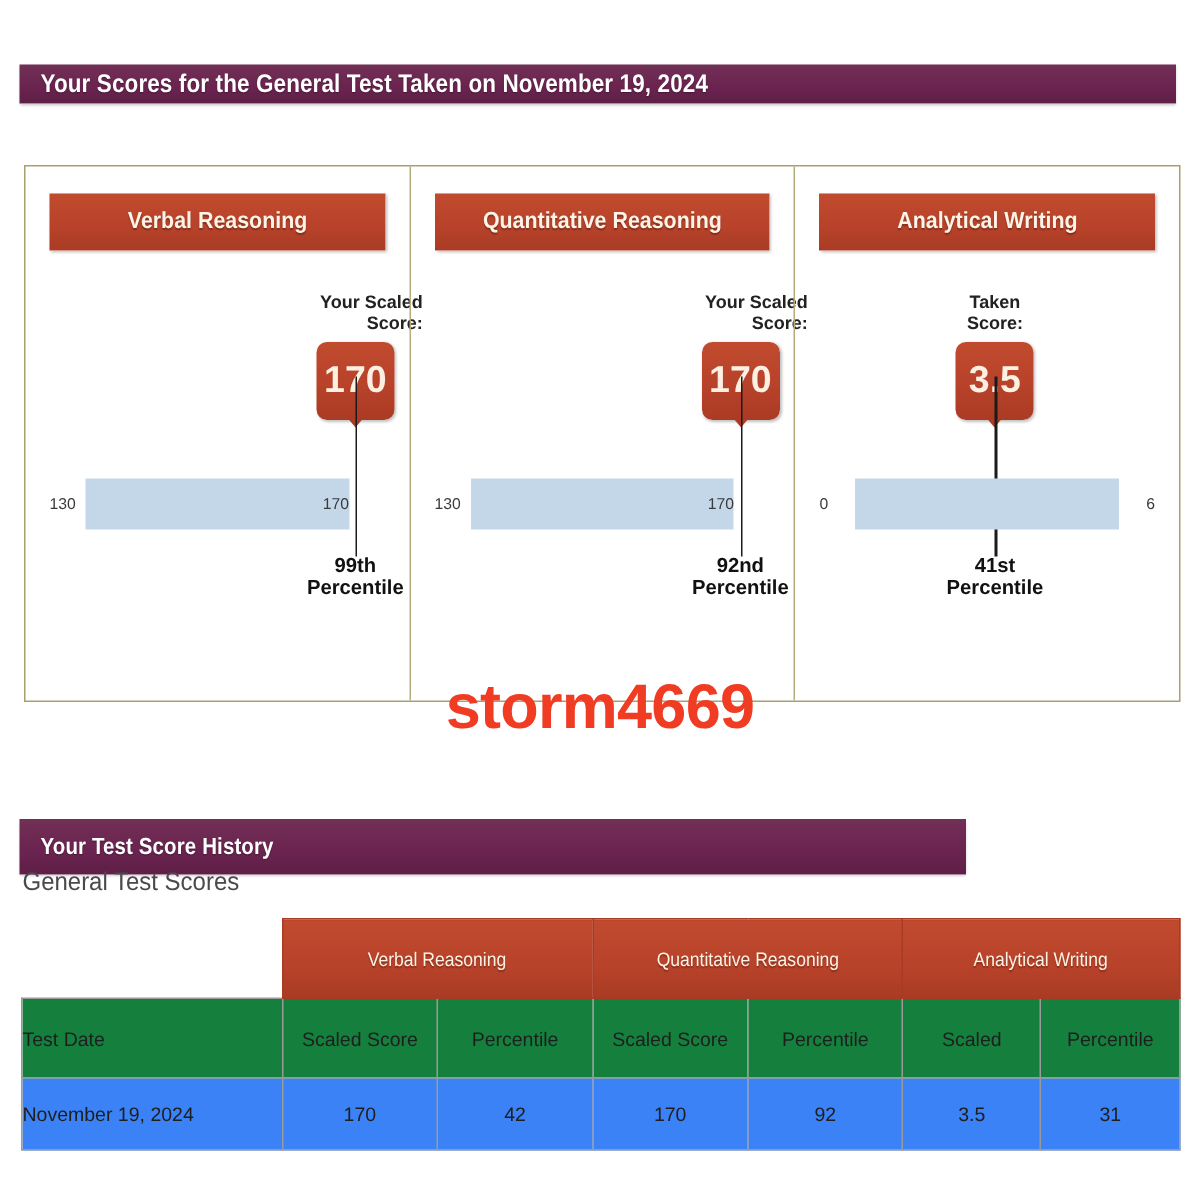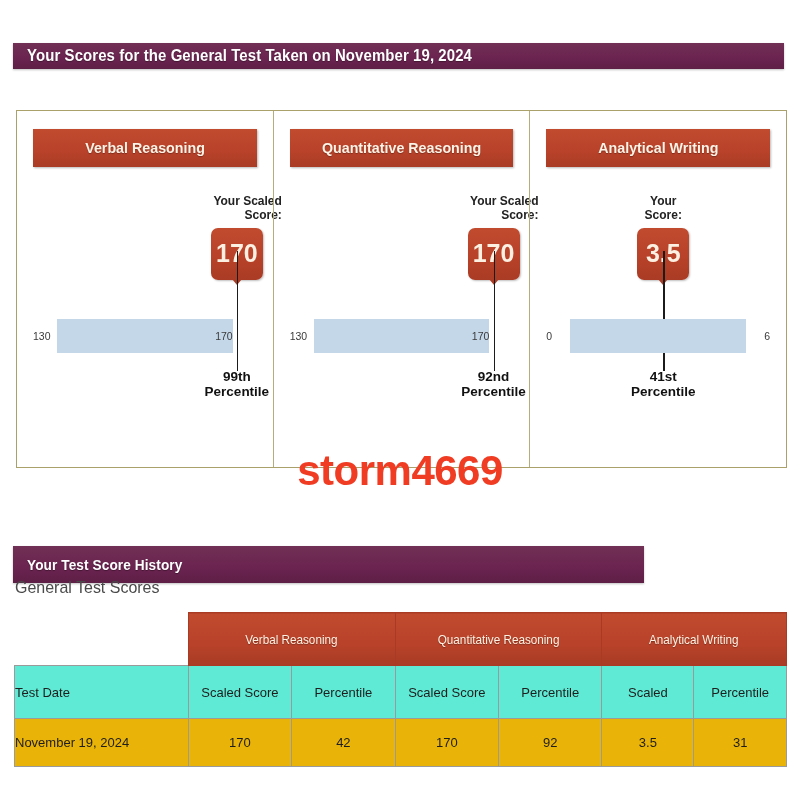"Your" div { text: Your -> Taken }
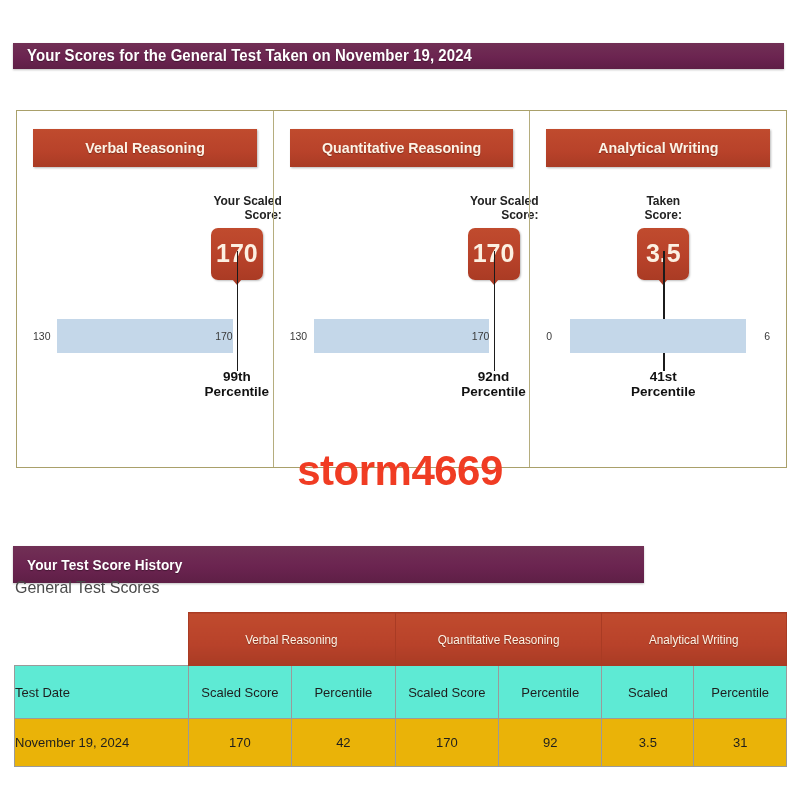"Test Date" .sub-head { background: #5eead4 -> #15803d }
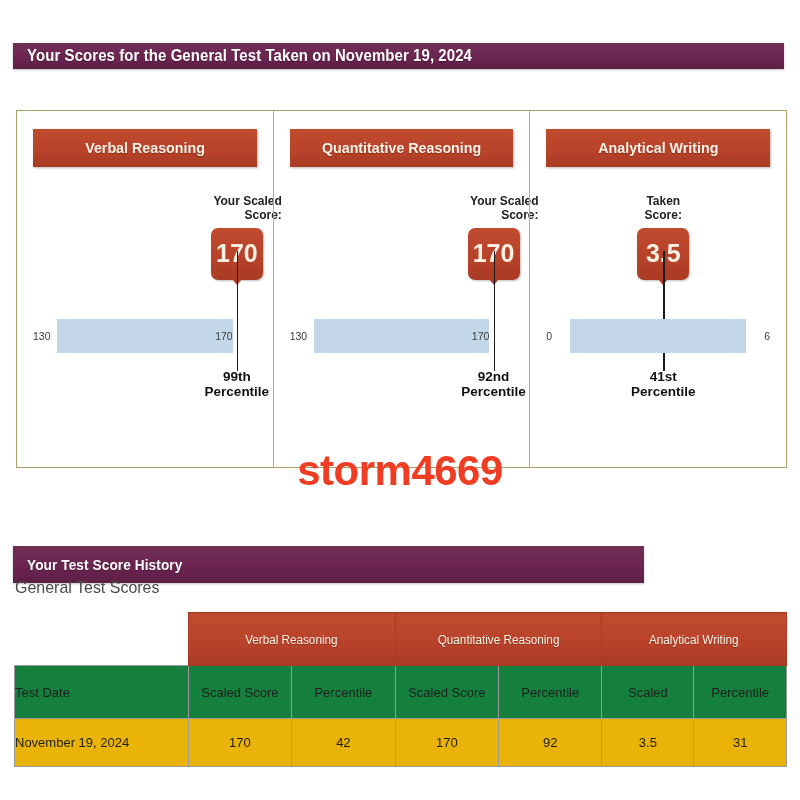"November 19, 2024" .data-cell { background: #eab308 -> #3b82f6 }
